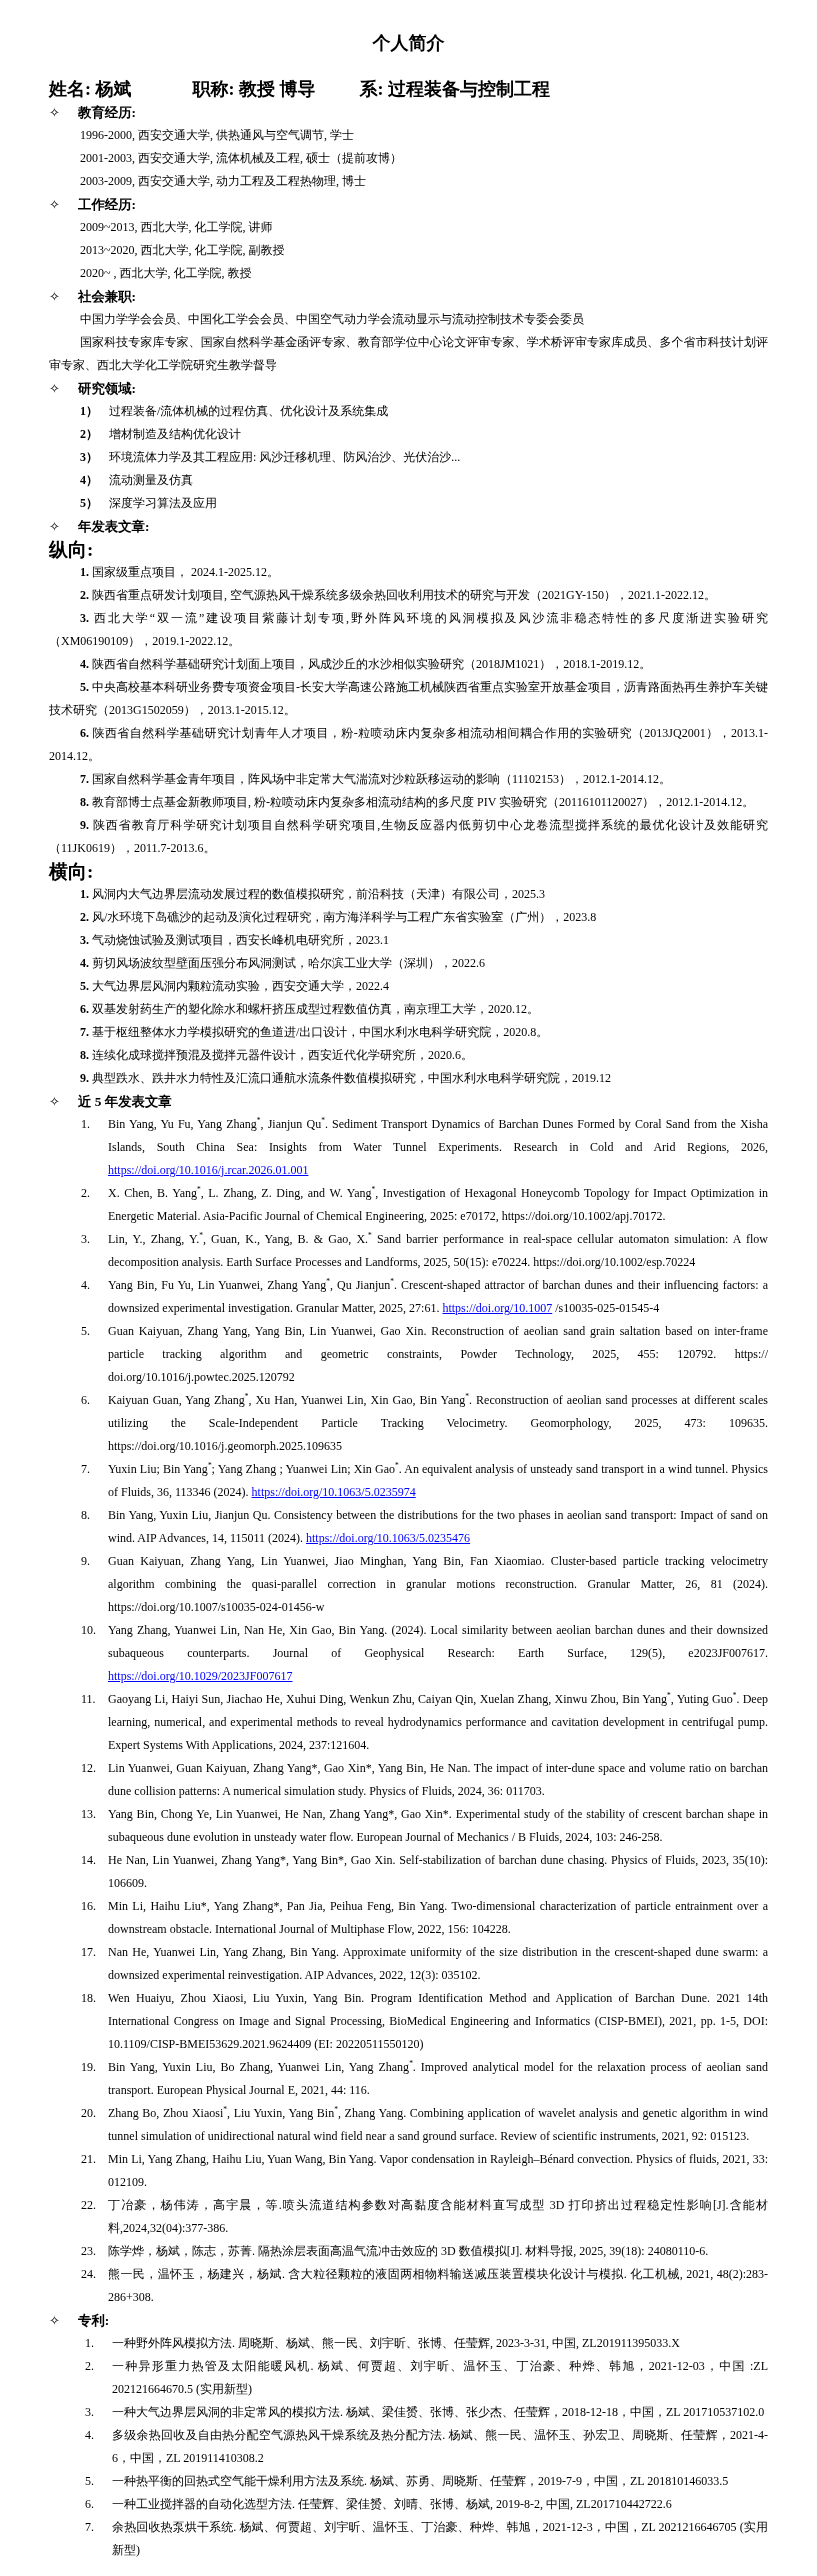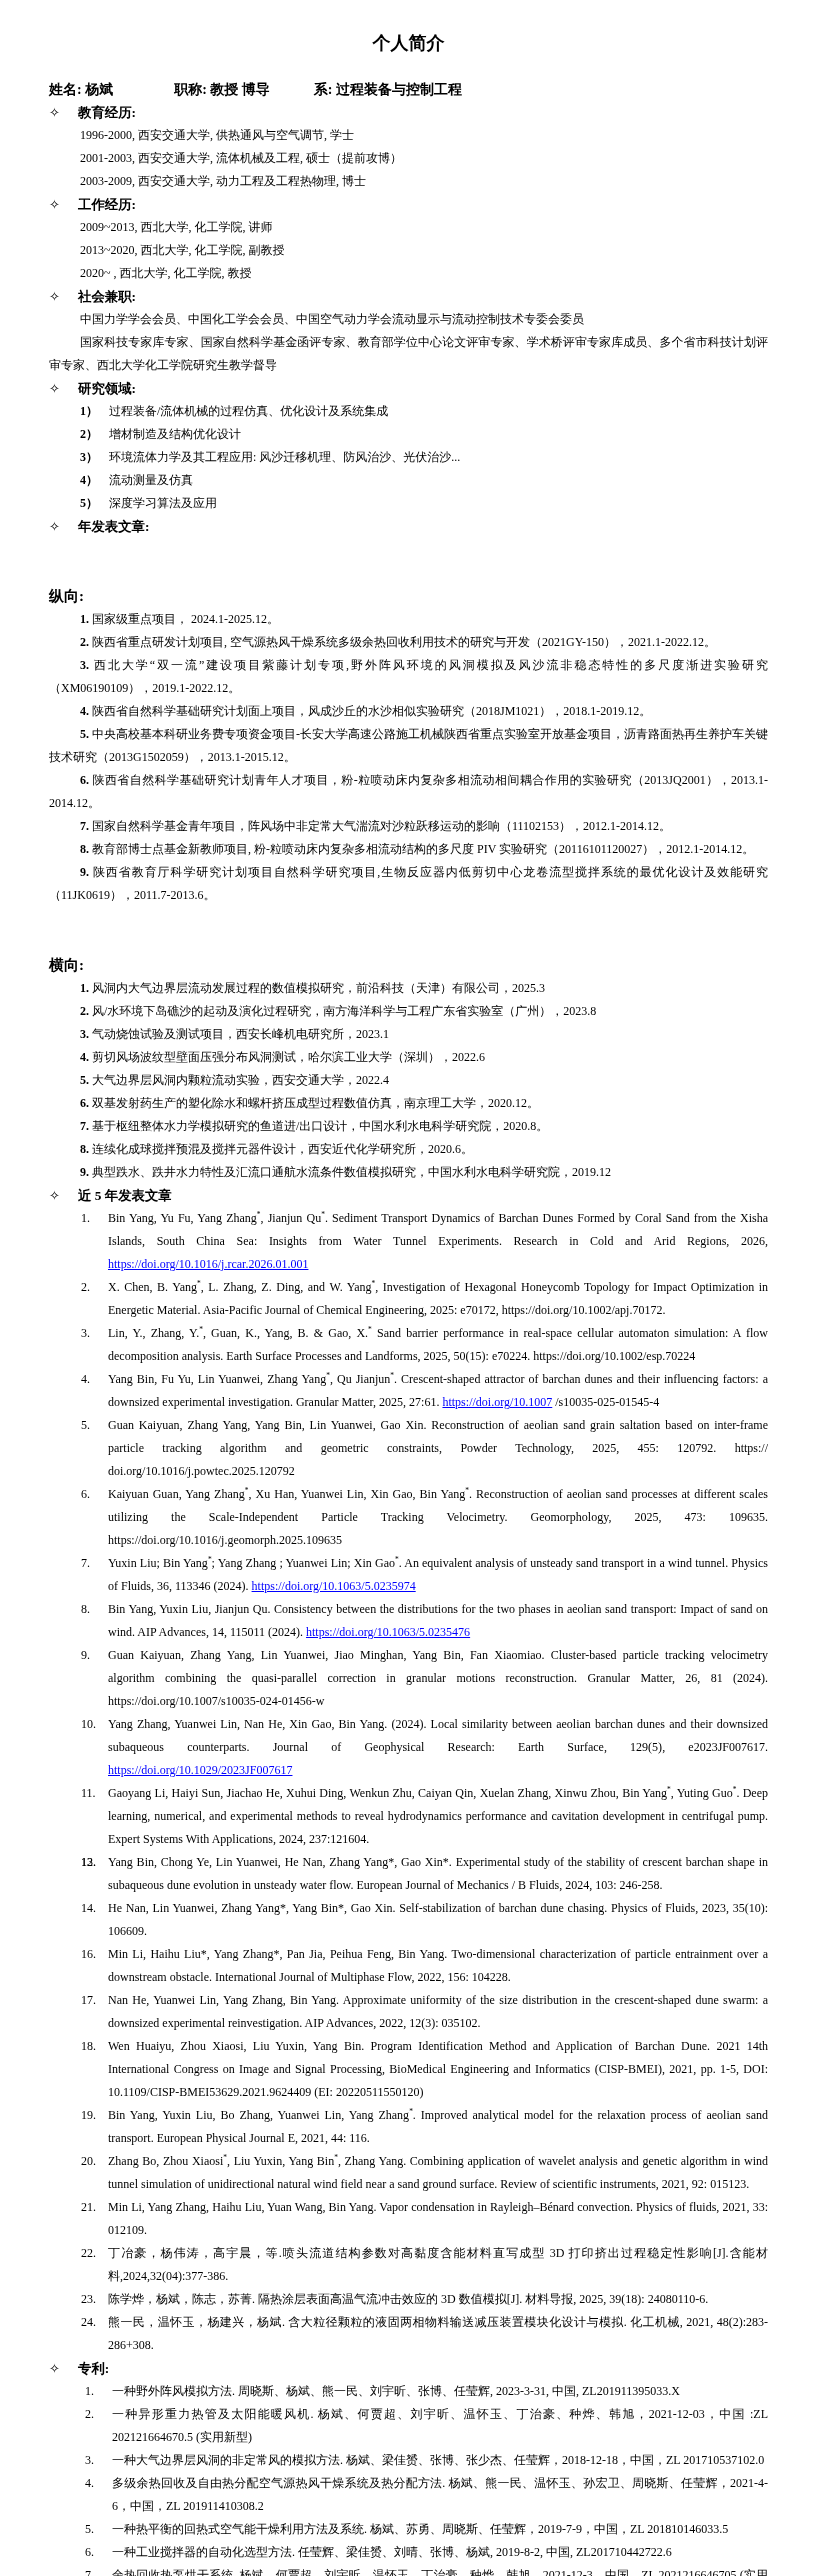"姓名: 杨斌 职称: 教授 博导" .inforow { font-size: 14px -> 18px }
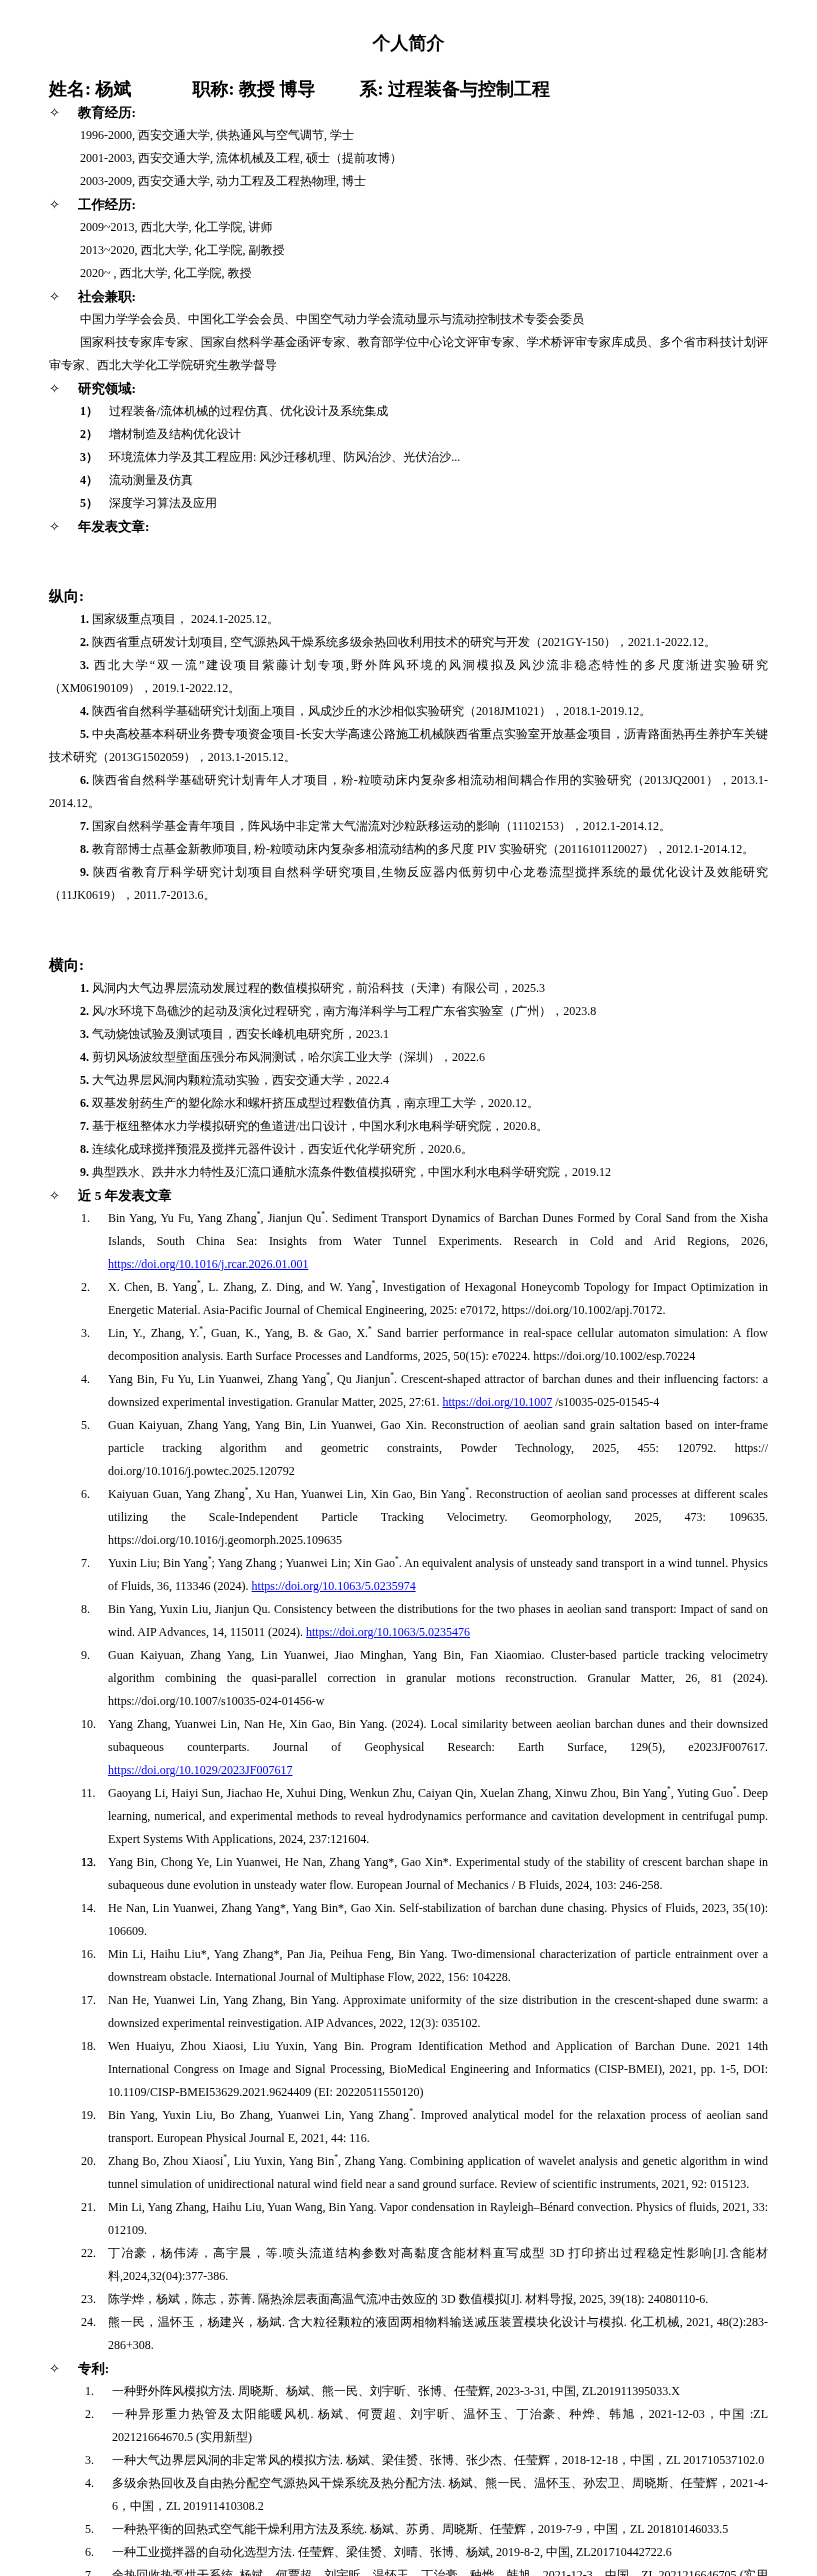"纵向:" .vh-label { font-size: 15px -> 19px; margin-top: 47px -> none }
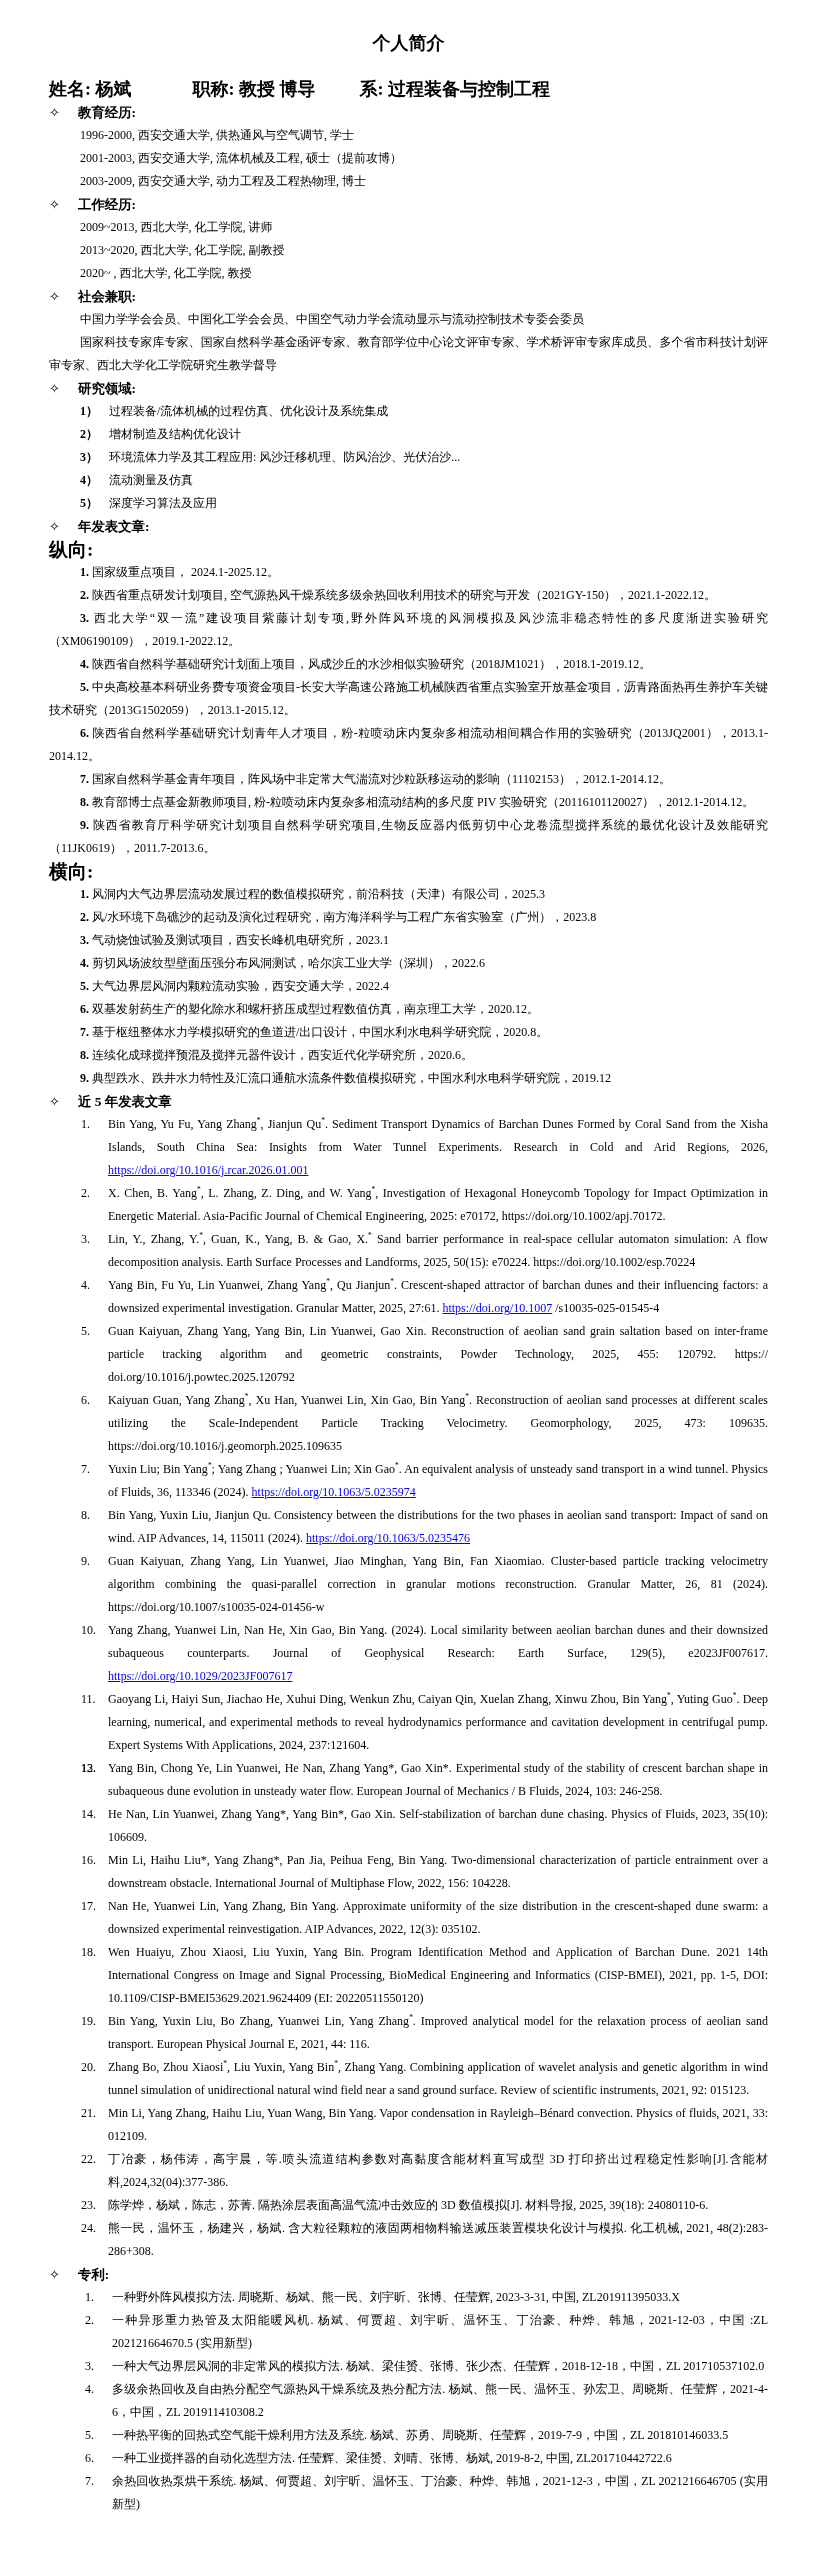"Lin Yuanwei, Guan Kaiyuan, Zhang" span.ltext { html: none -> <span><span>Lin Yuanwei, Guan Kaiyuan, Zhang Yang*, Gao Xin*, Yang Bin, He Nan. The impact of inter-dune space and volume ratio on barchan dune collision patterns: A numerical simulation study. Physics of Fluids, 2024, 36: 011703.</span></span> }
